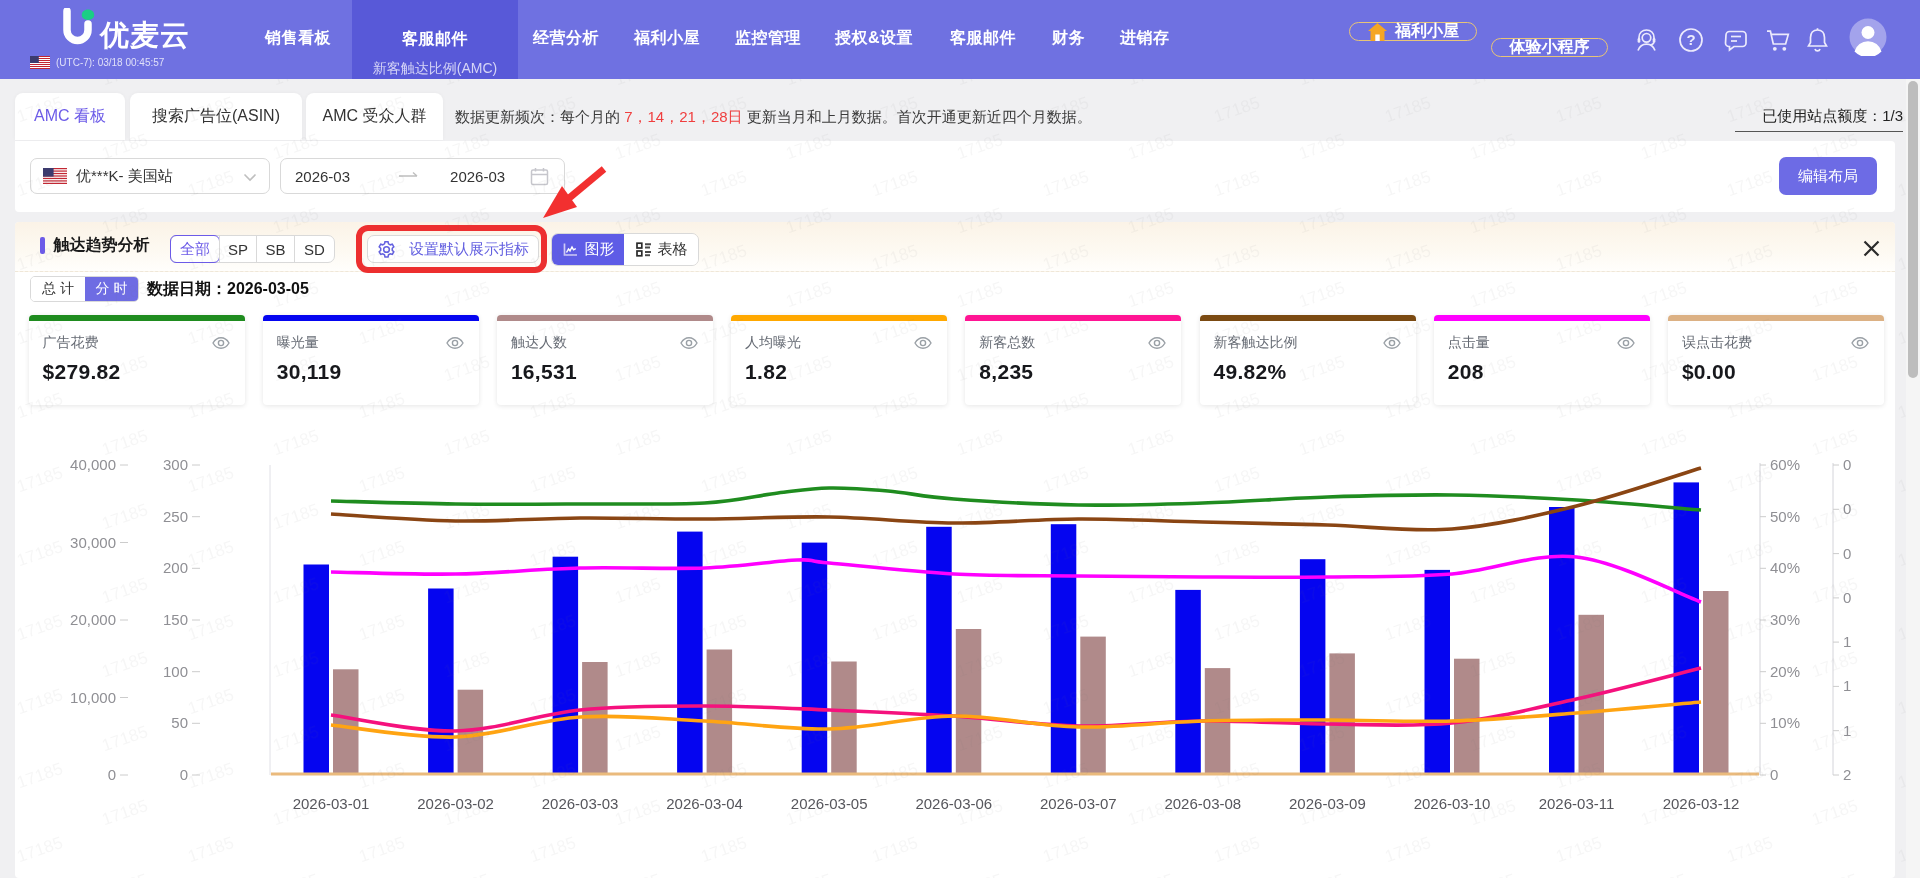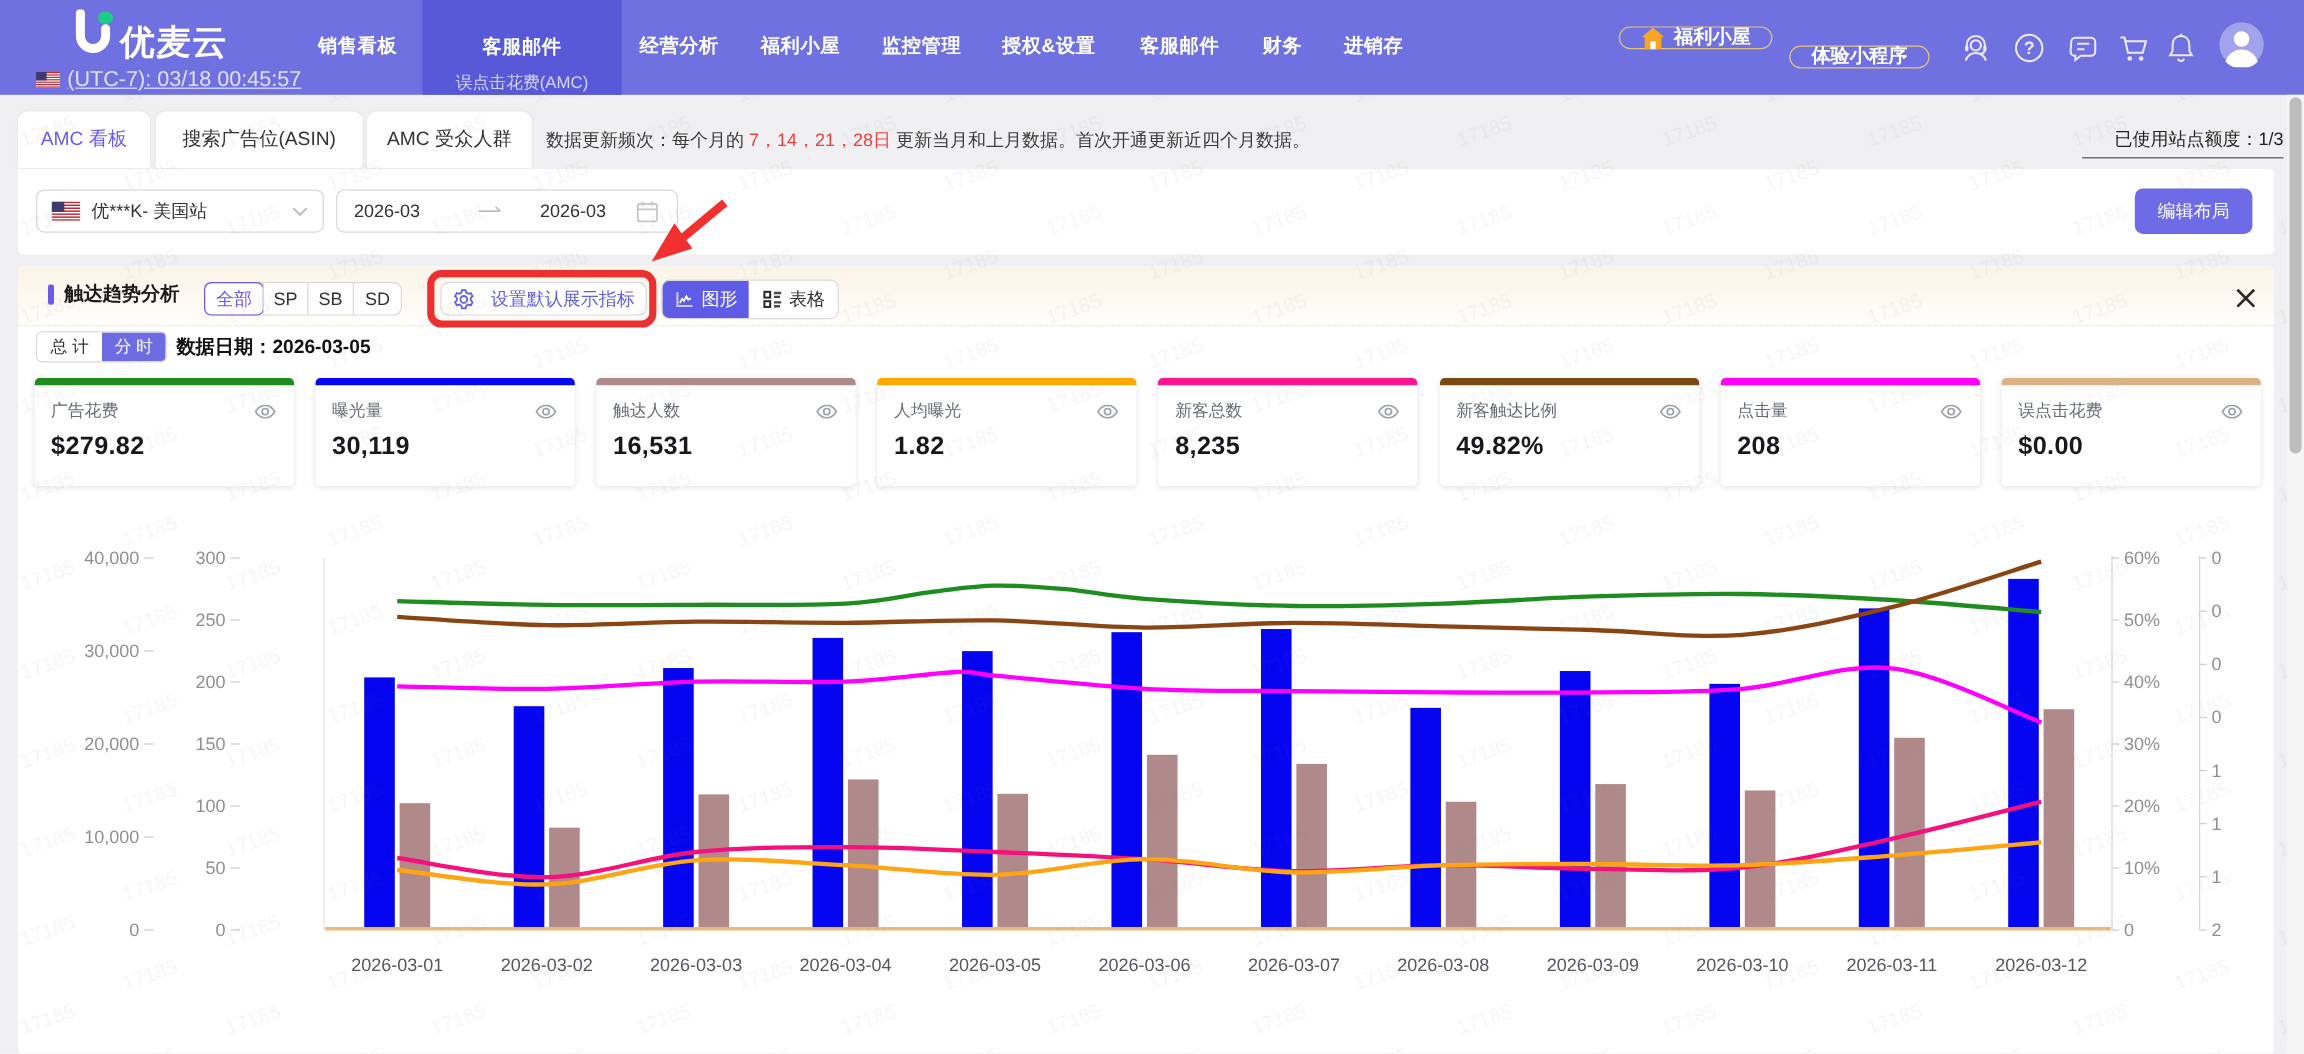"(UTC-7): 03/18 00:45:57" .ntime { font-size: 18px -> 10px; text-decoration: underline -> none }
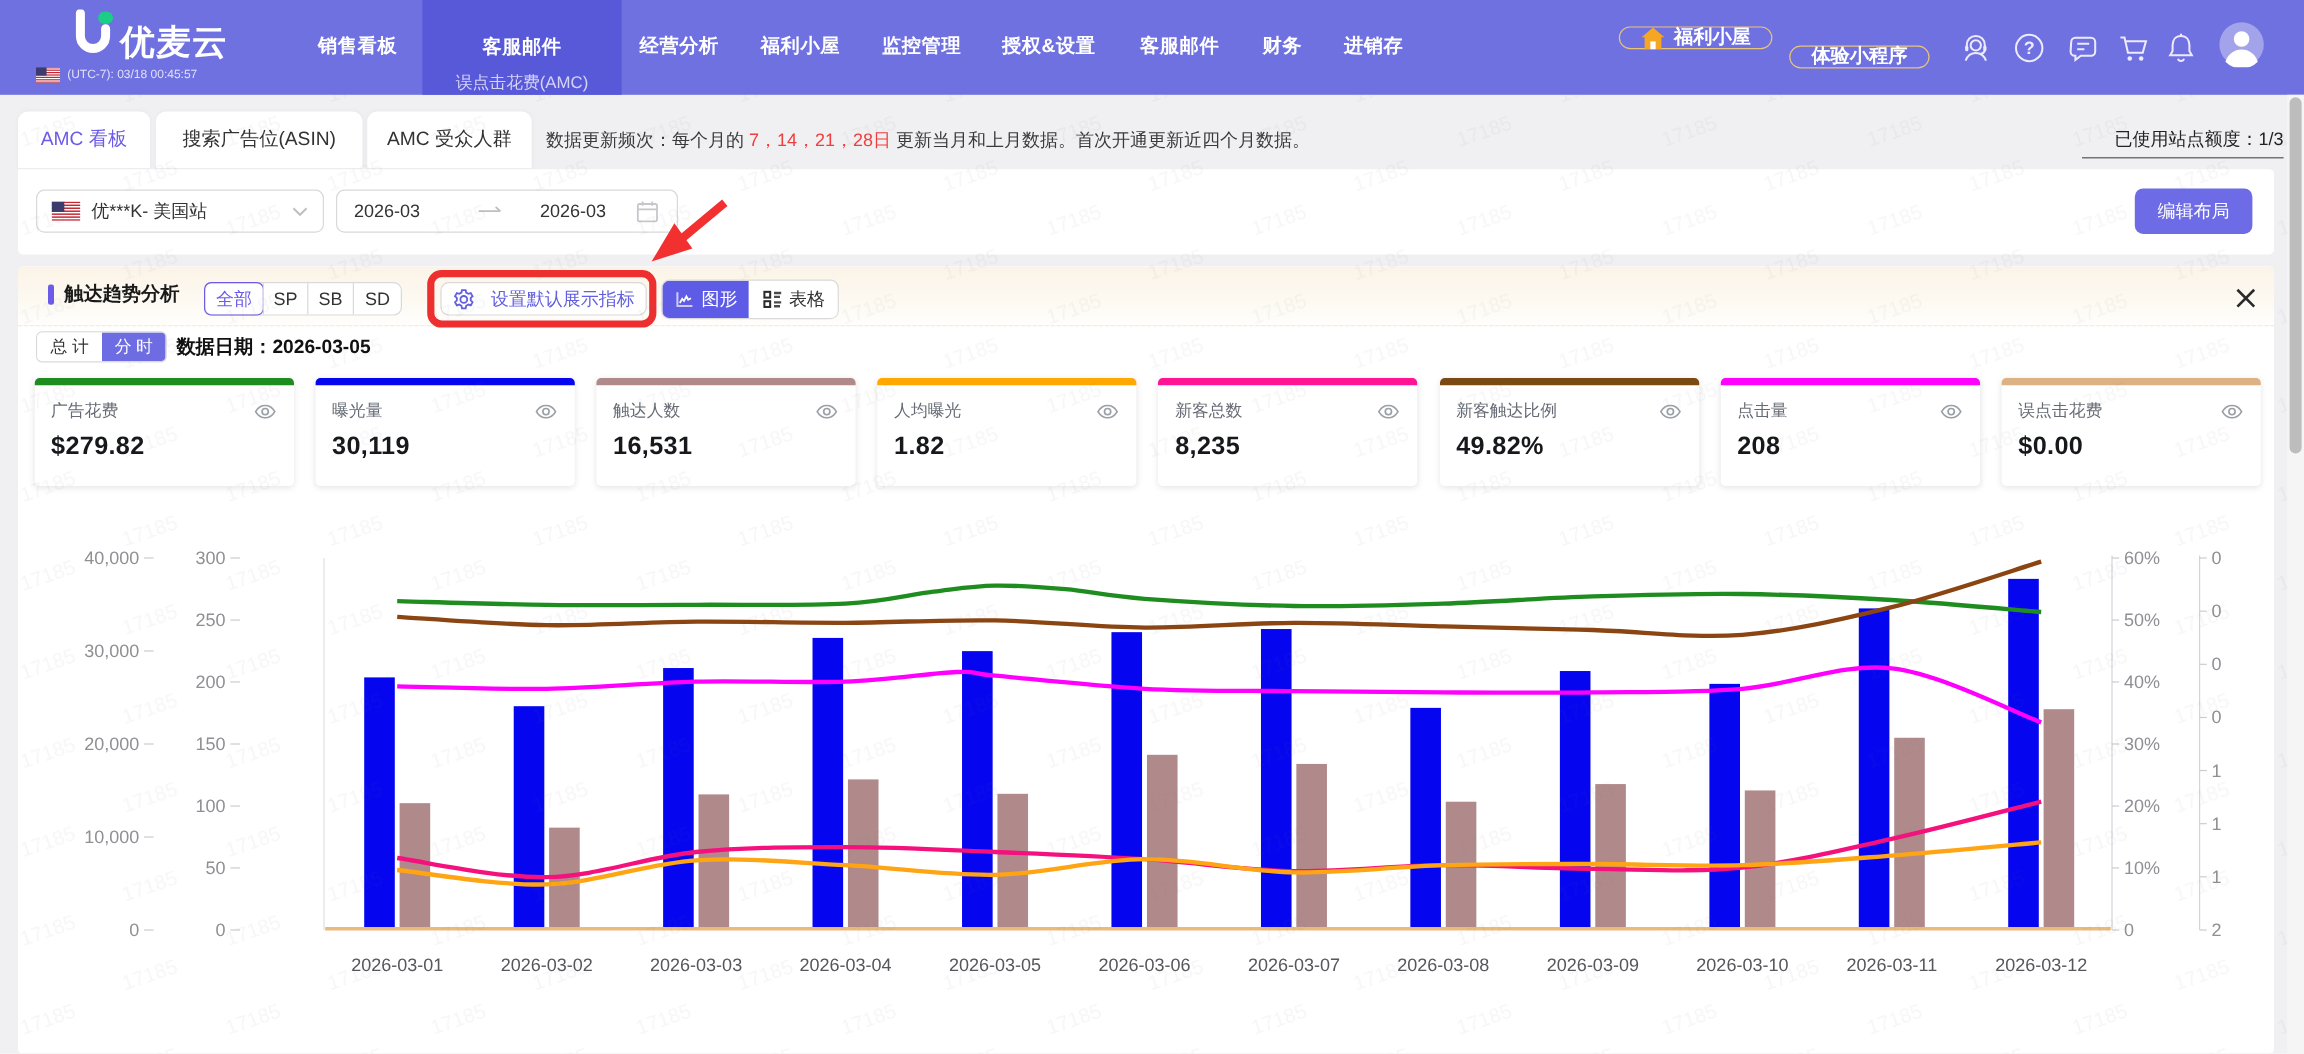"误点击花费(AMC)" div.t2 { text: 误点击花费 -> 新客触达比例 }
